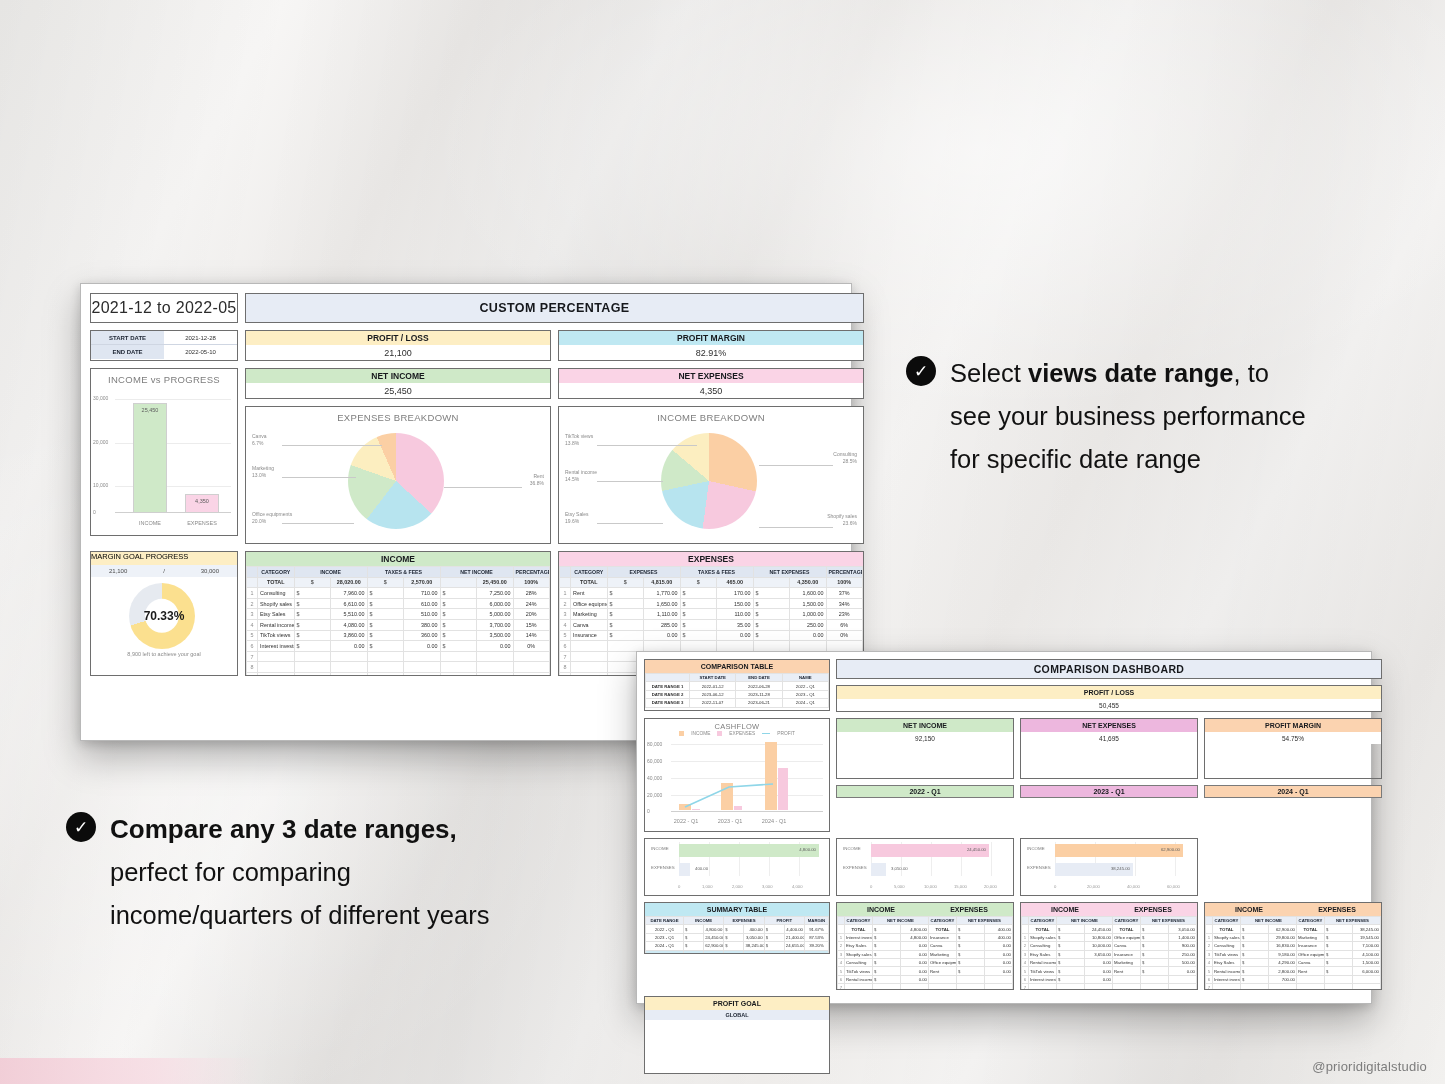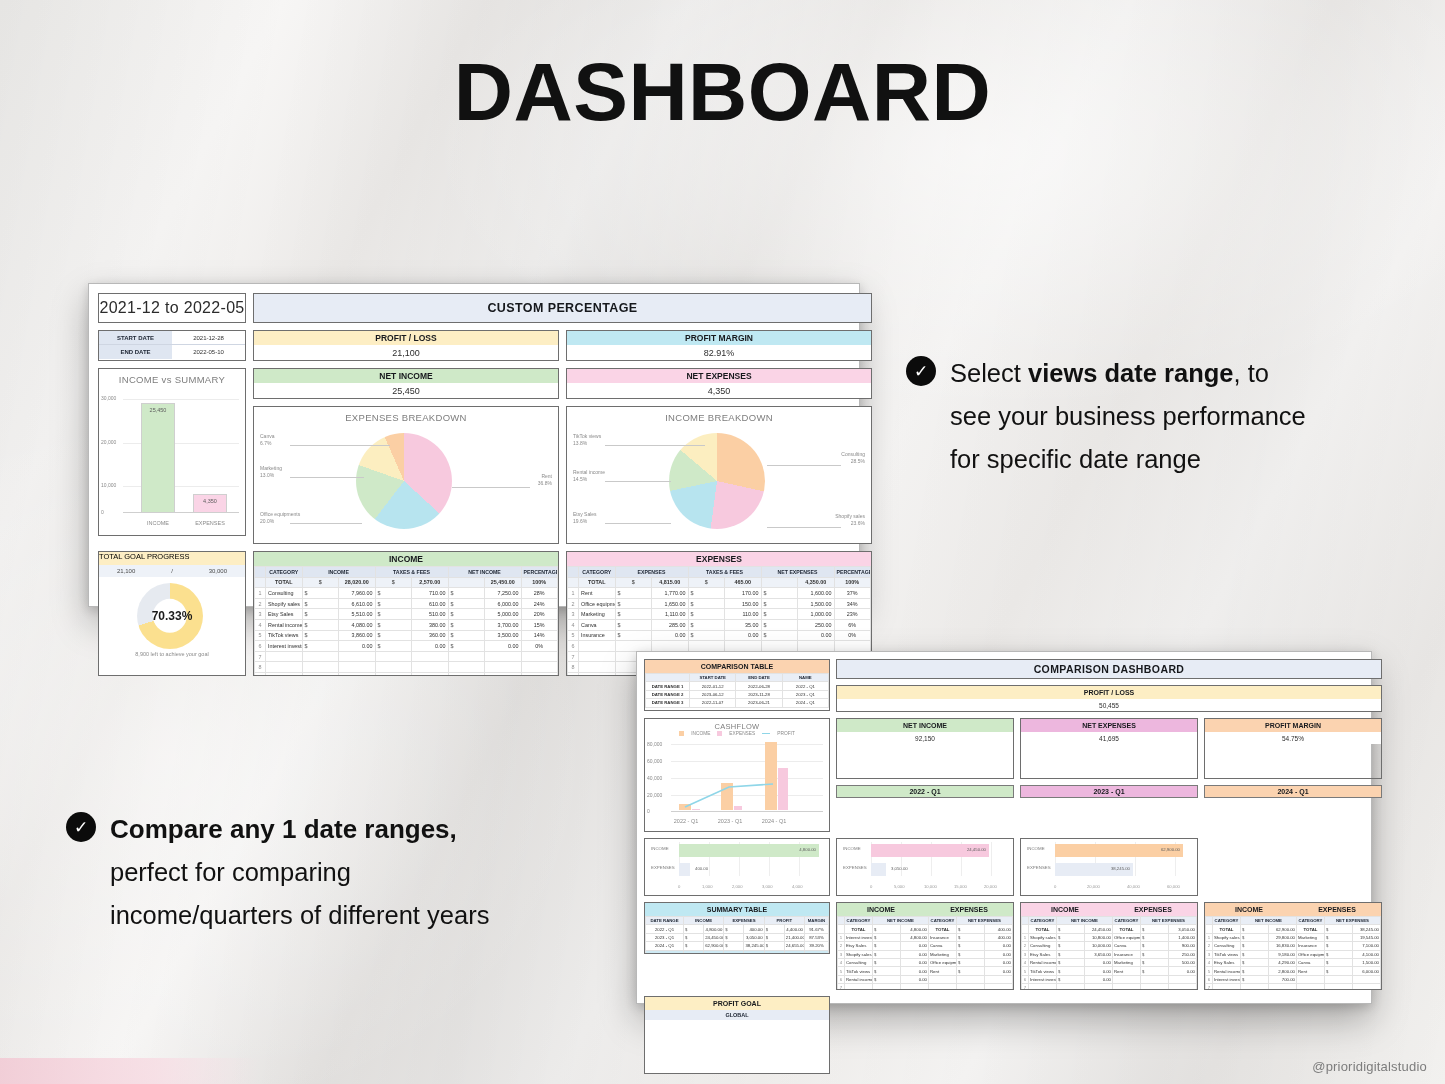"DASHBOARD" div.l2 { html: <div>DASHBOARD</div> -> none }
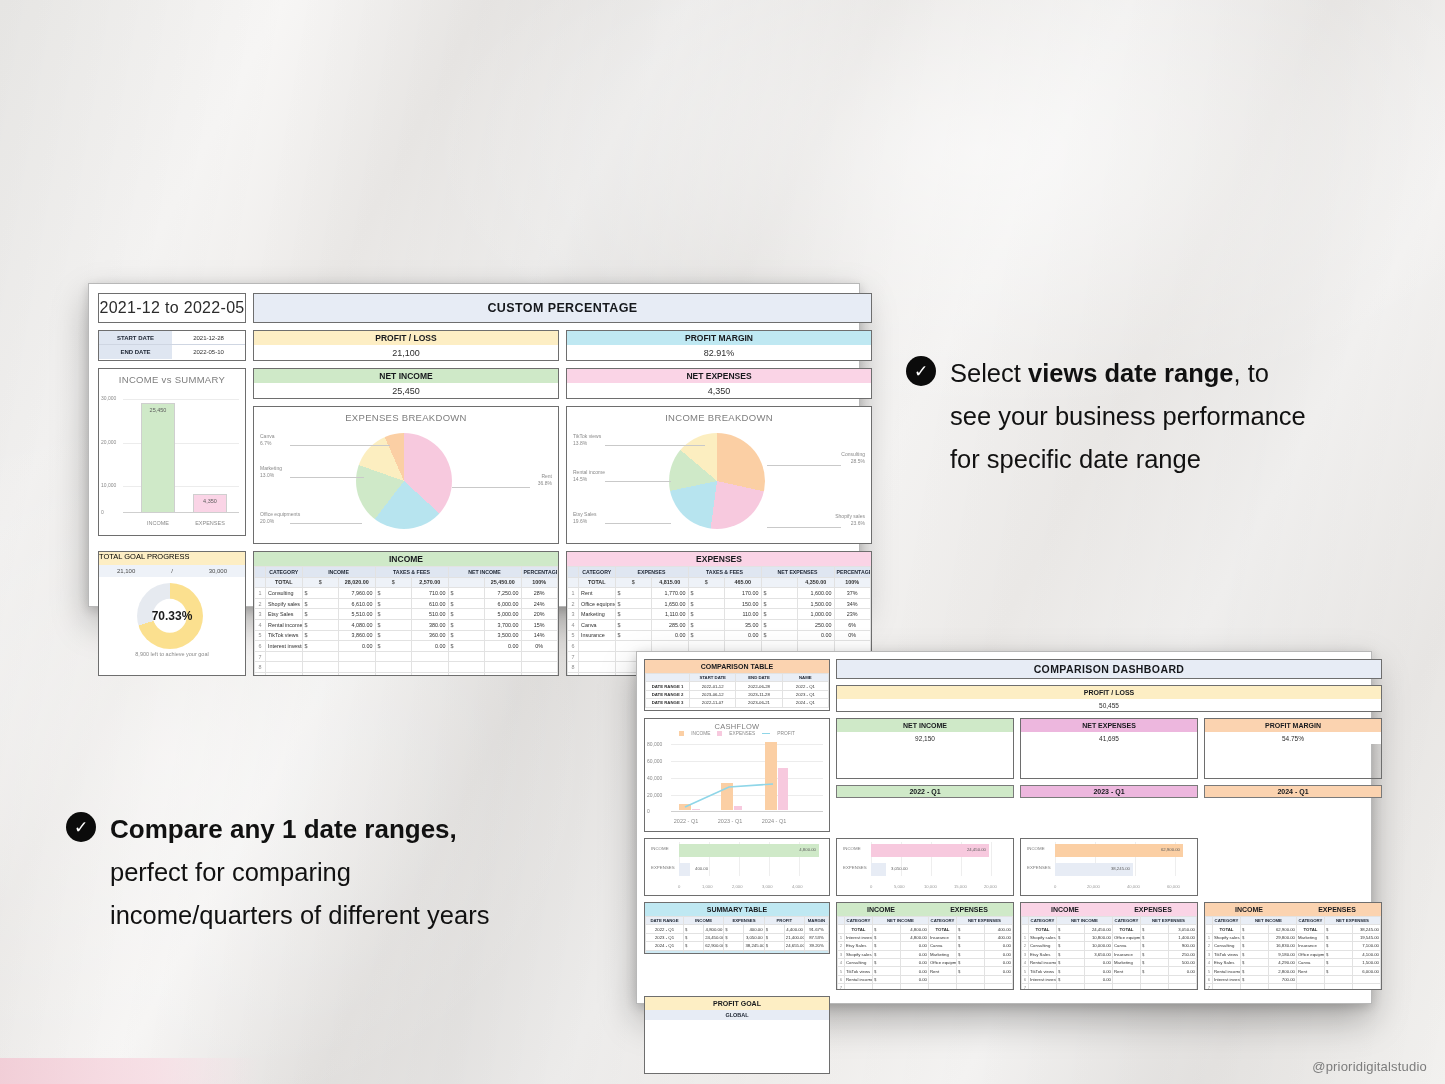"2021-12 to 2022-05" #sheet-custom { height: 324px -> 458px; left: 88px -> 80px }
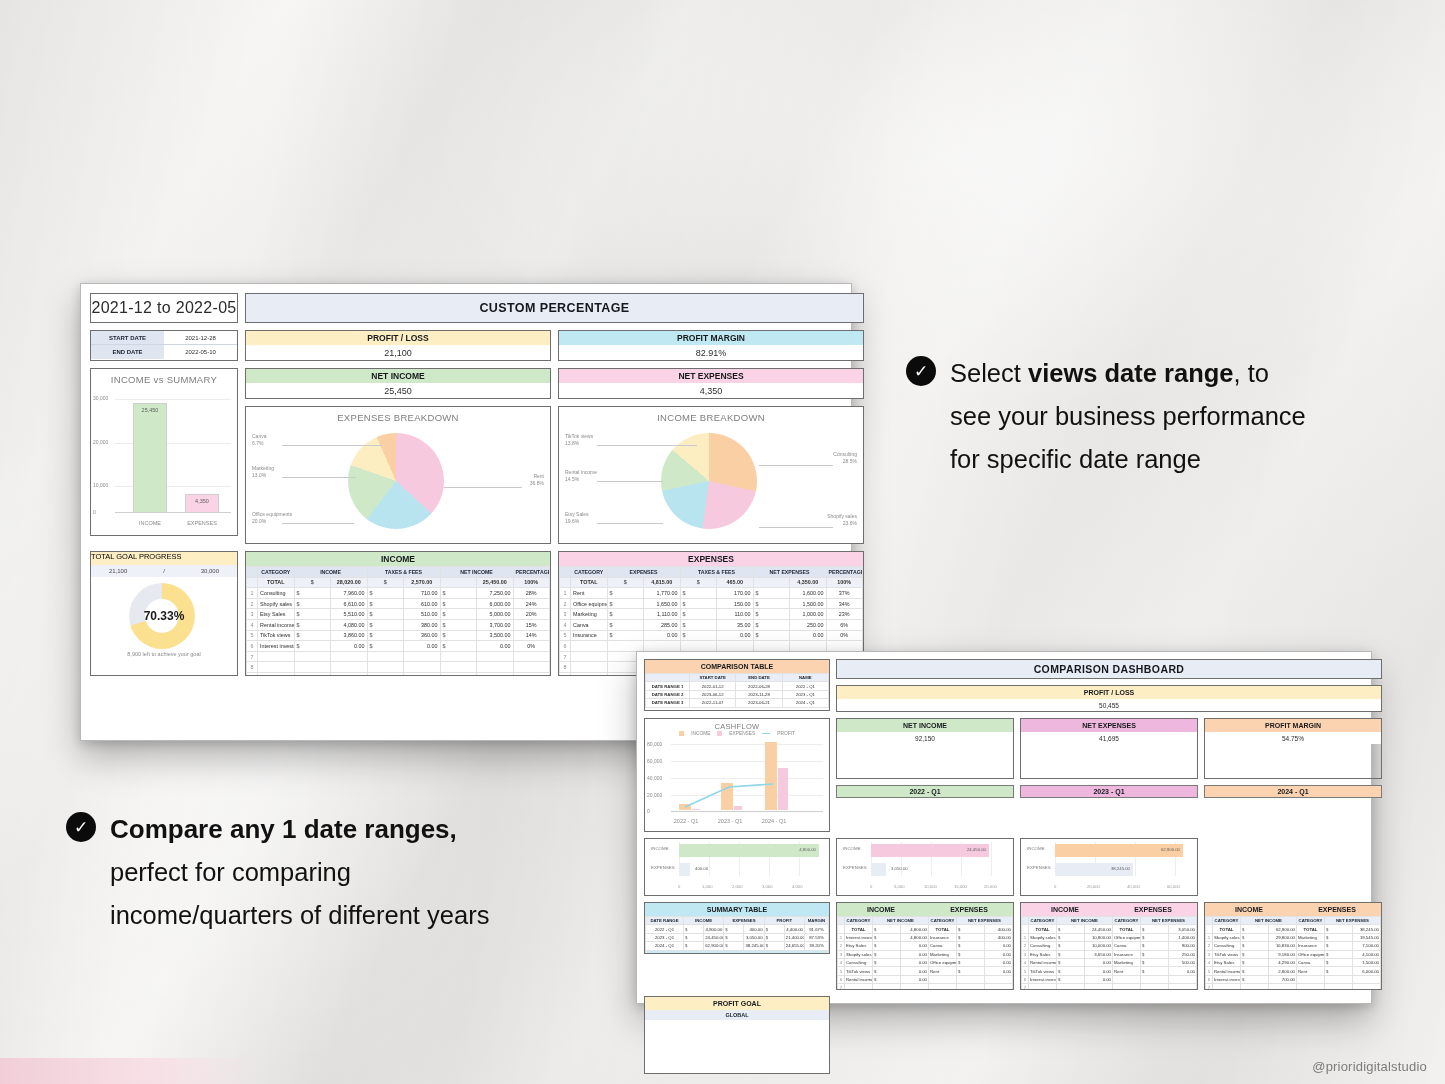"INCOME vs SUMMARY" div.chart-title { text: SUMMARY -> PROGRESS }
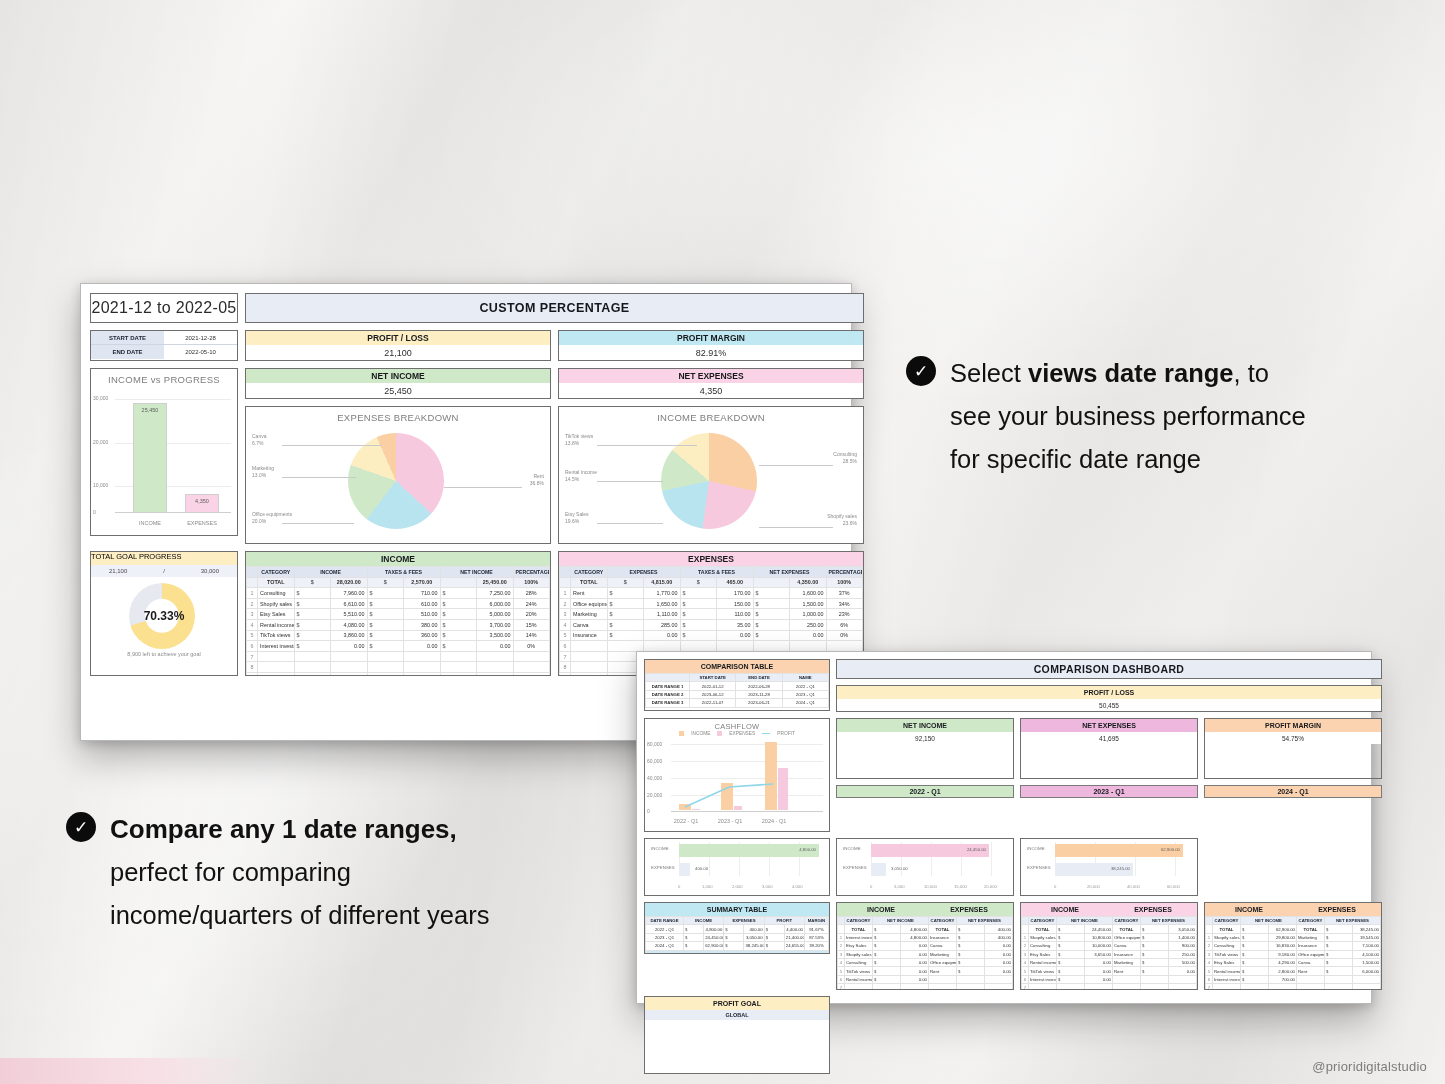"TOTAL GOAL PROGRESS" div.k-head { text: TOTAL -> MARGIN }
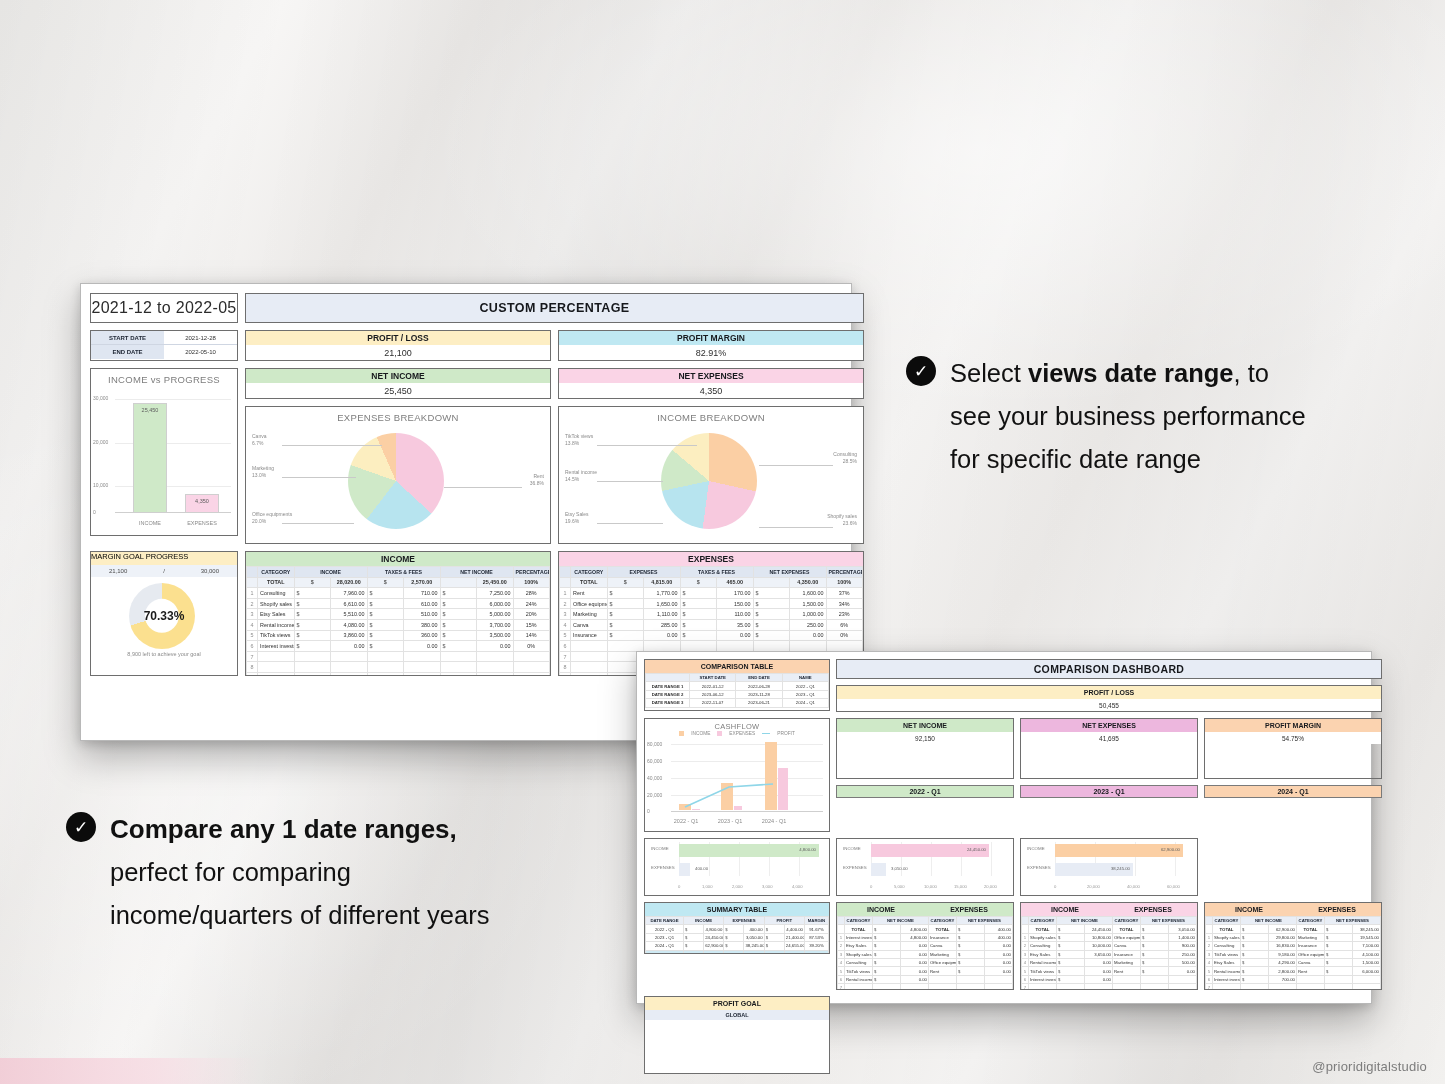"Compare any 1 date ranges," span.lead { text: 1 -> 3 }
